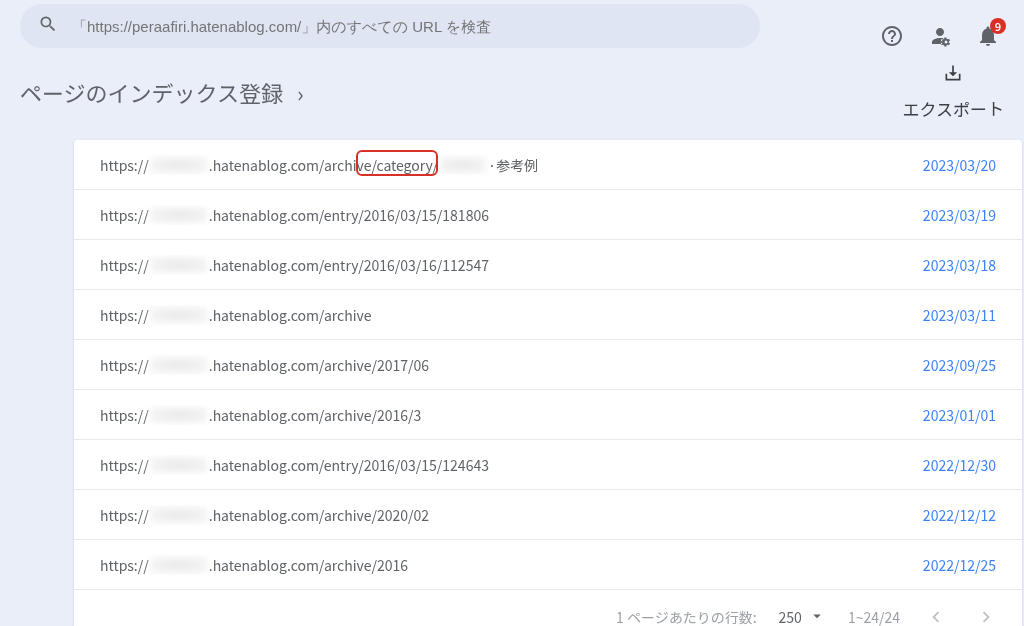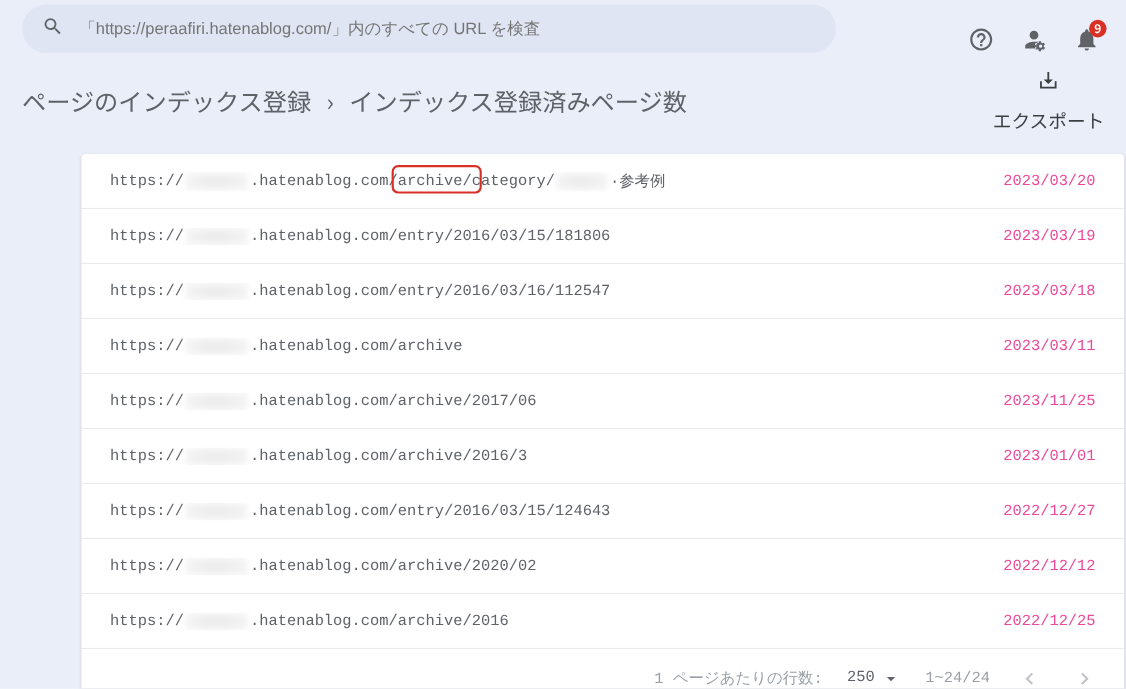"インデックス登録済みページ数" span { html: <span>インデックス登録済みページ数</span> -> none }
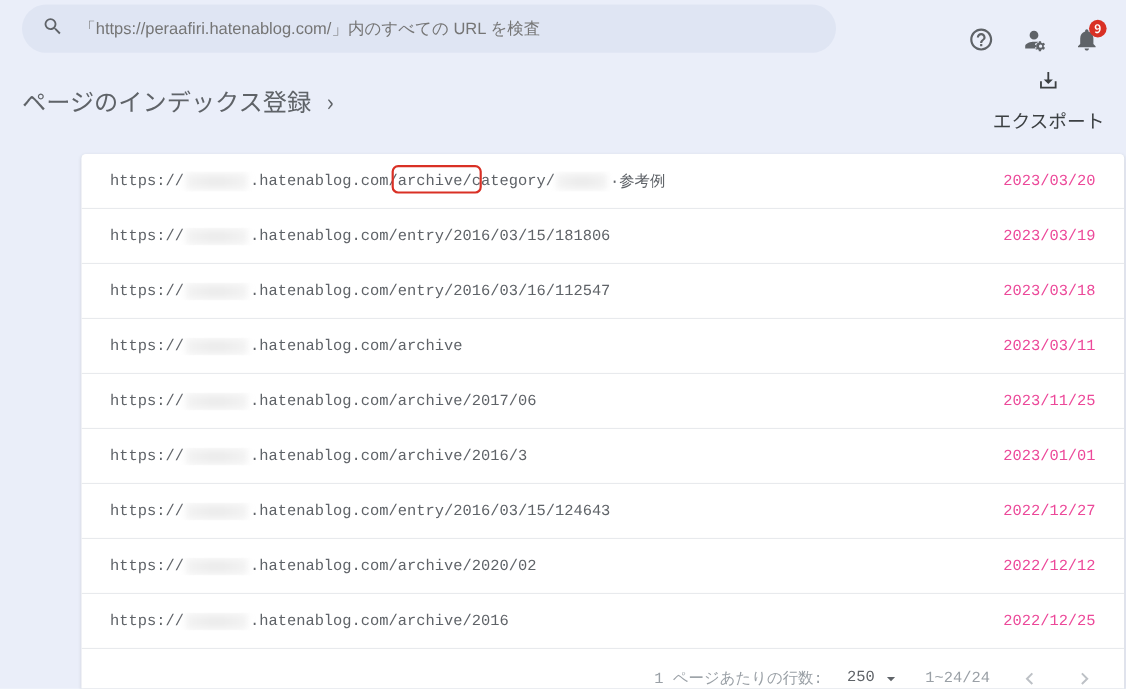"https://" .card { font-family: Liberation Mono, monospace -> none }
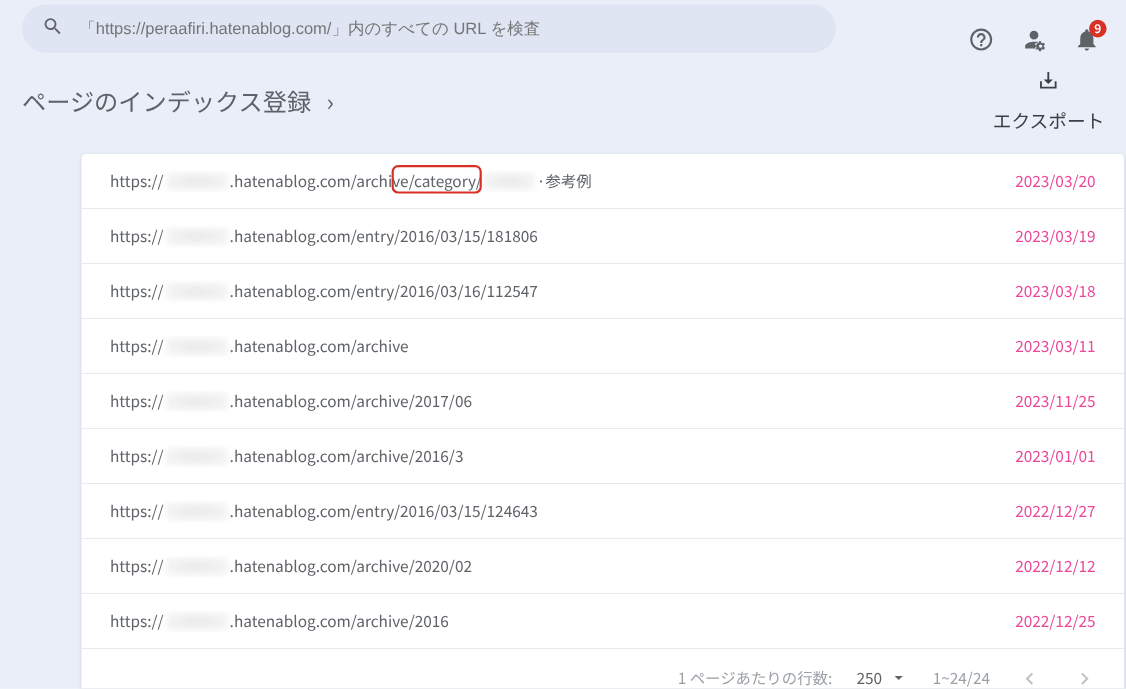"2023/03/20" .row .date { color: #ec4899 -> #3b82f6 }
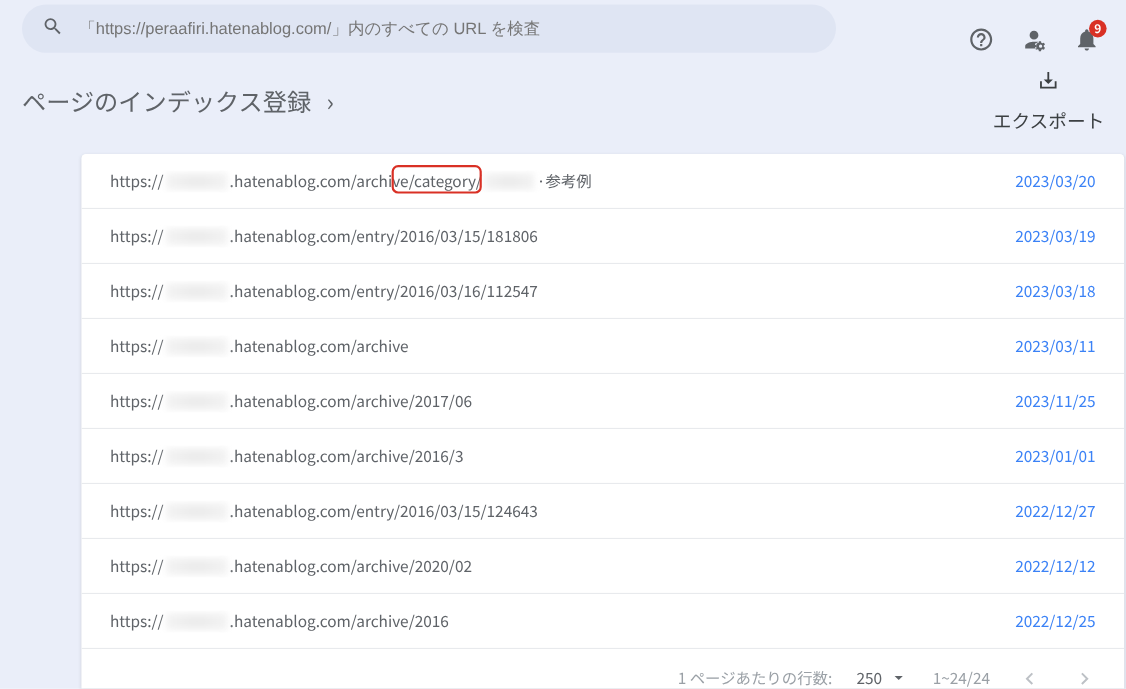"2023/11/25" div.date { text: 2023/11/25 -> 2023/09/25 }
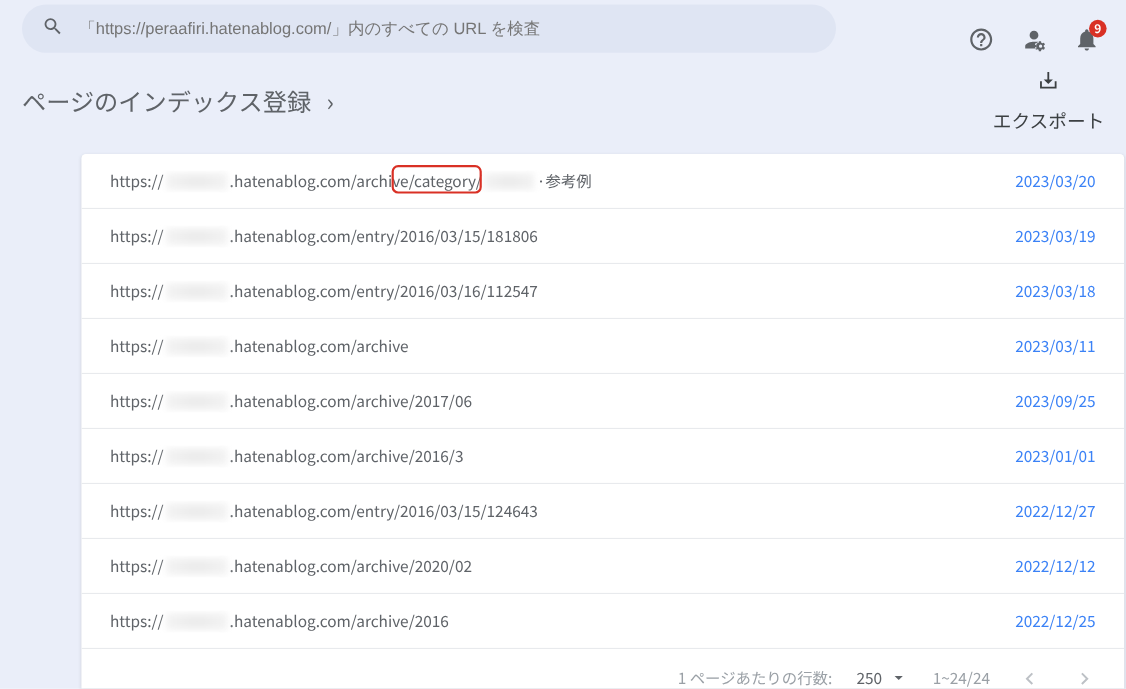"2022/12/27" div.date { text: 2022/12/27 -> 2022/12/30 }
